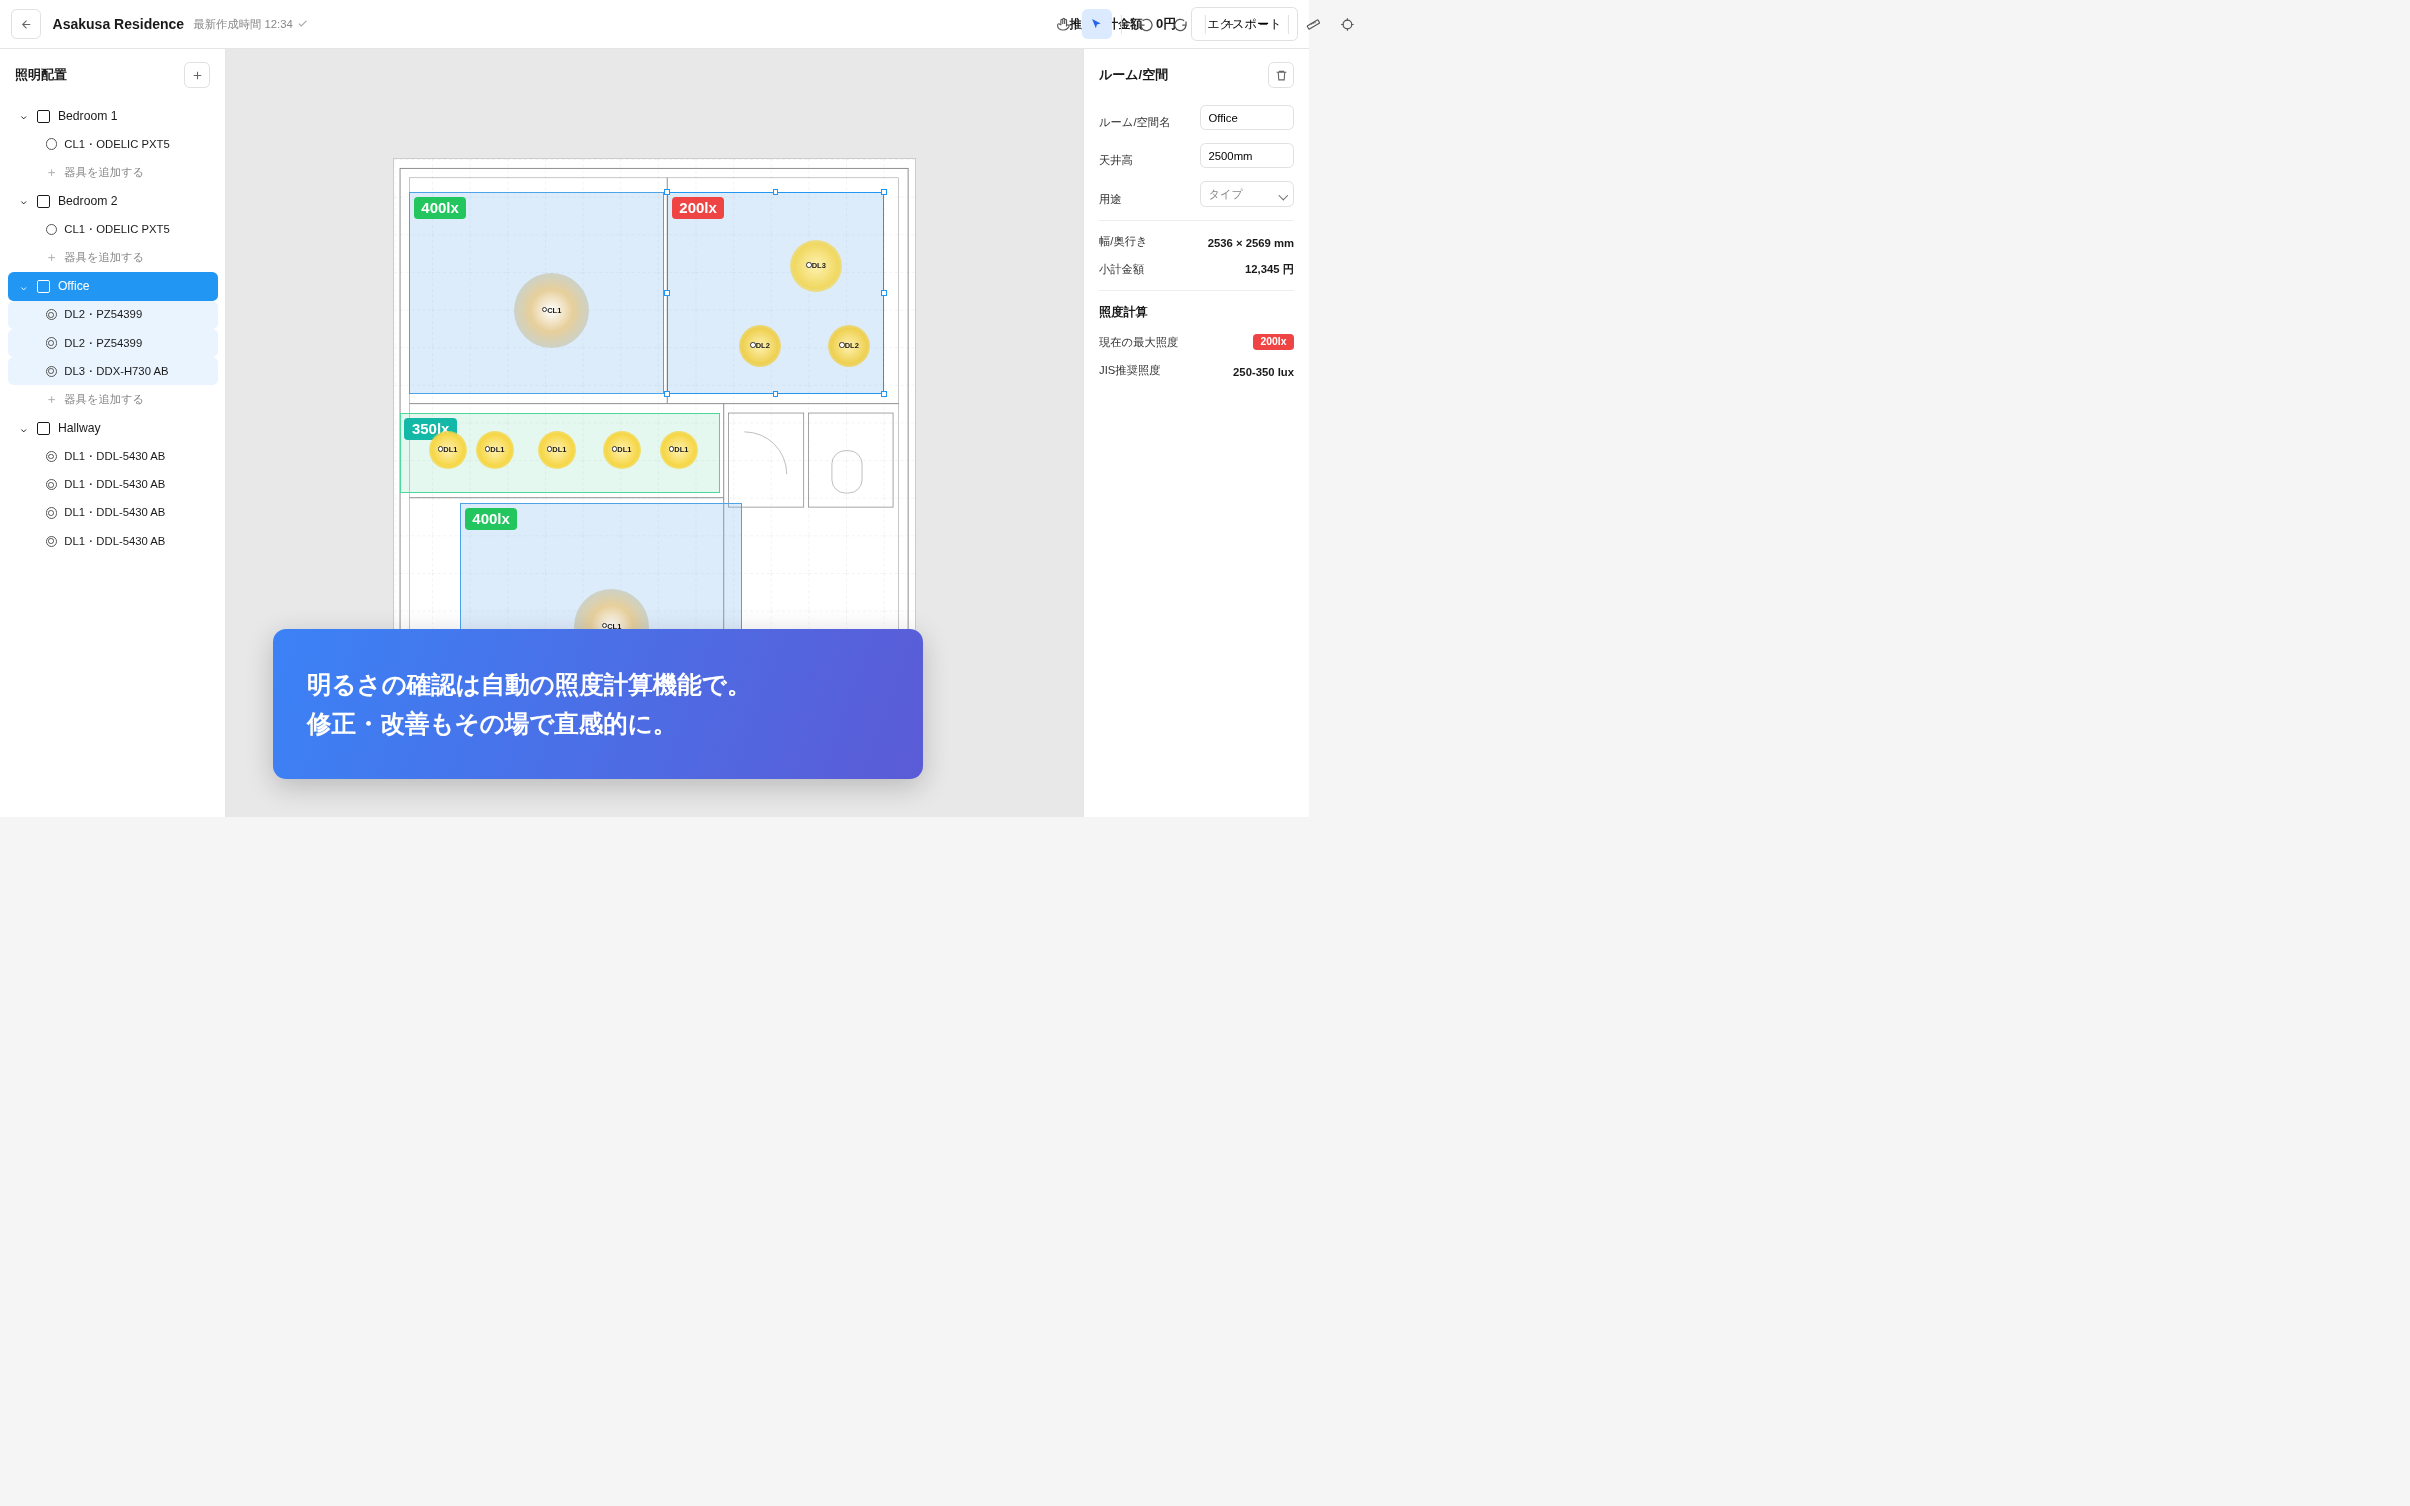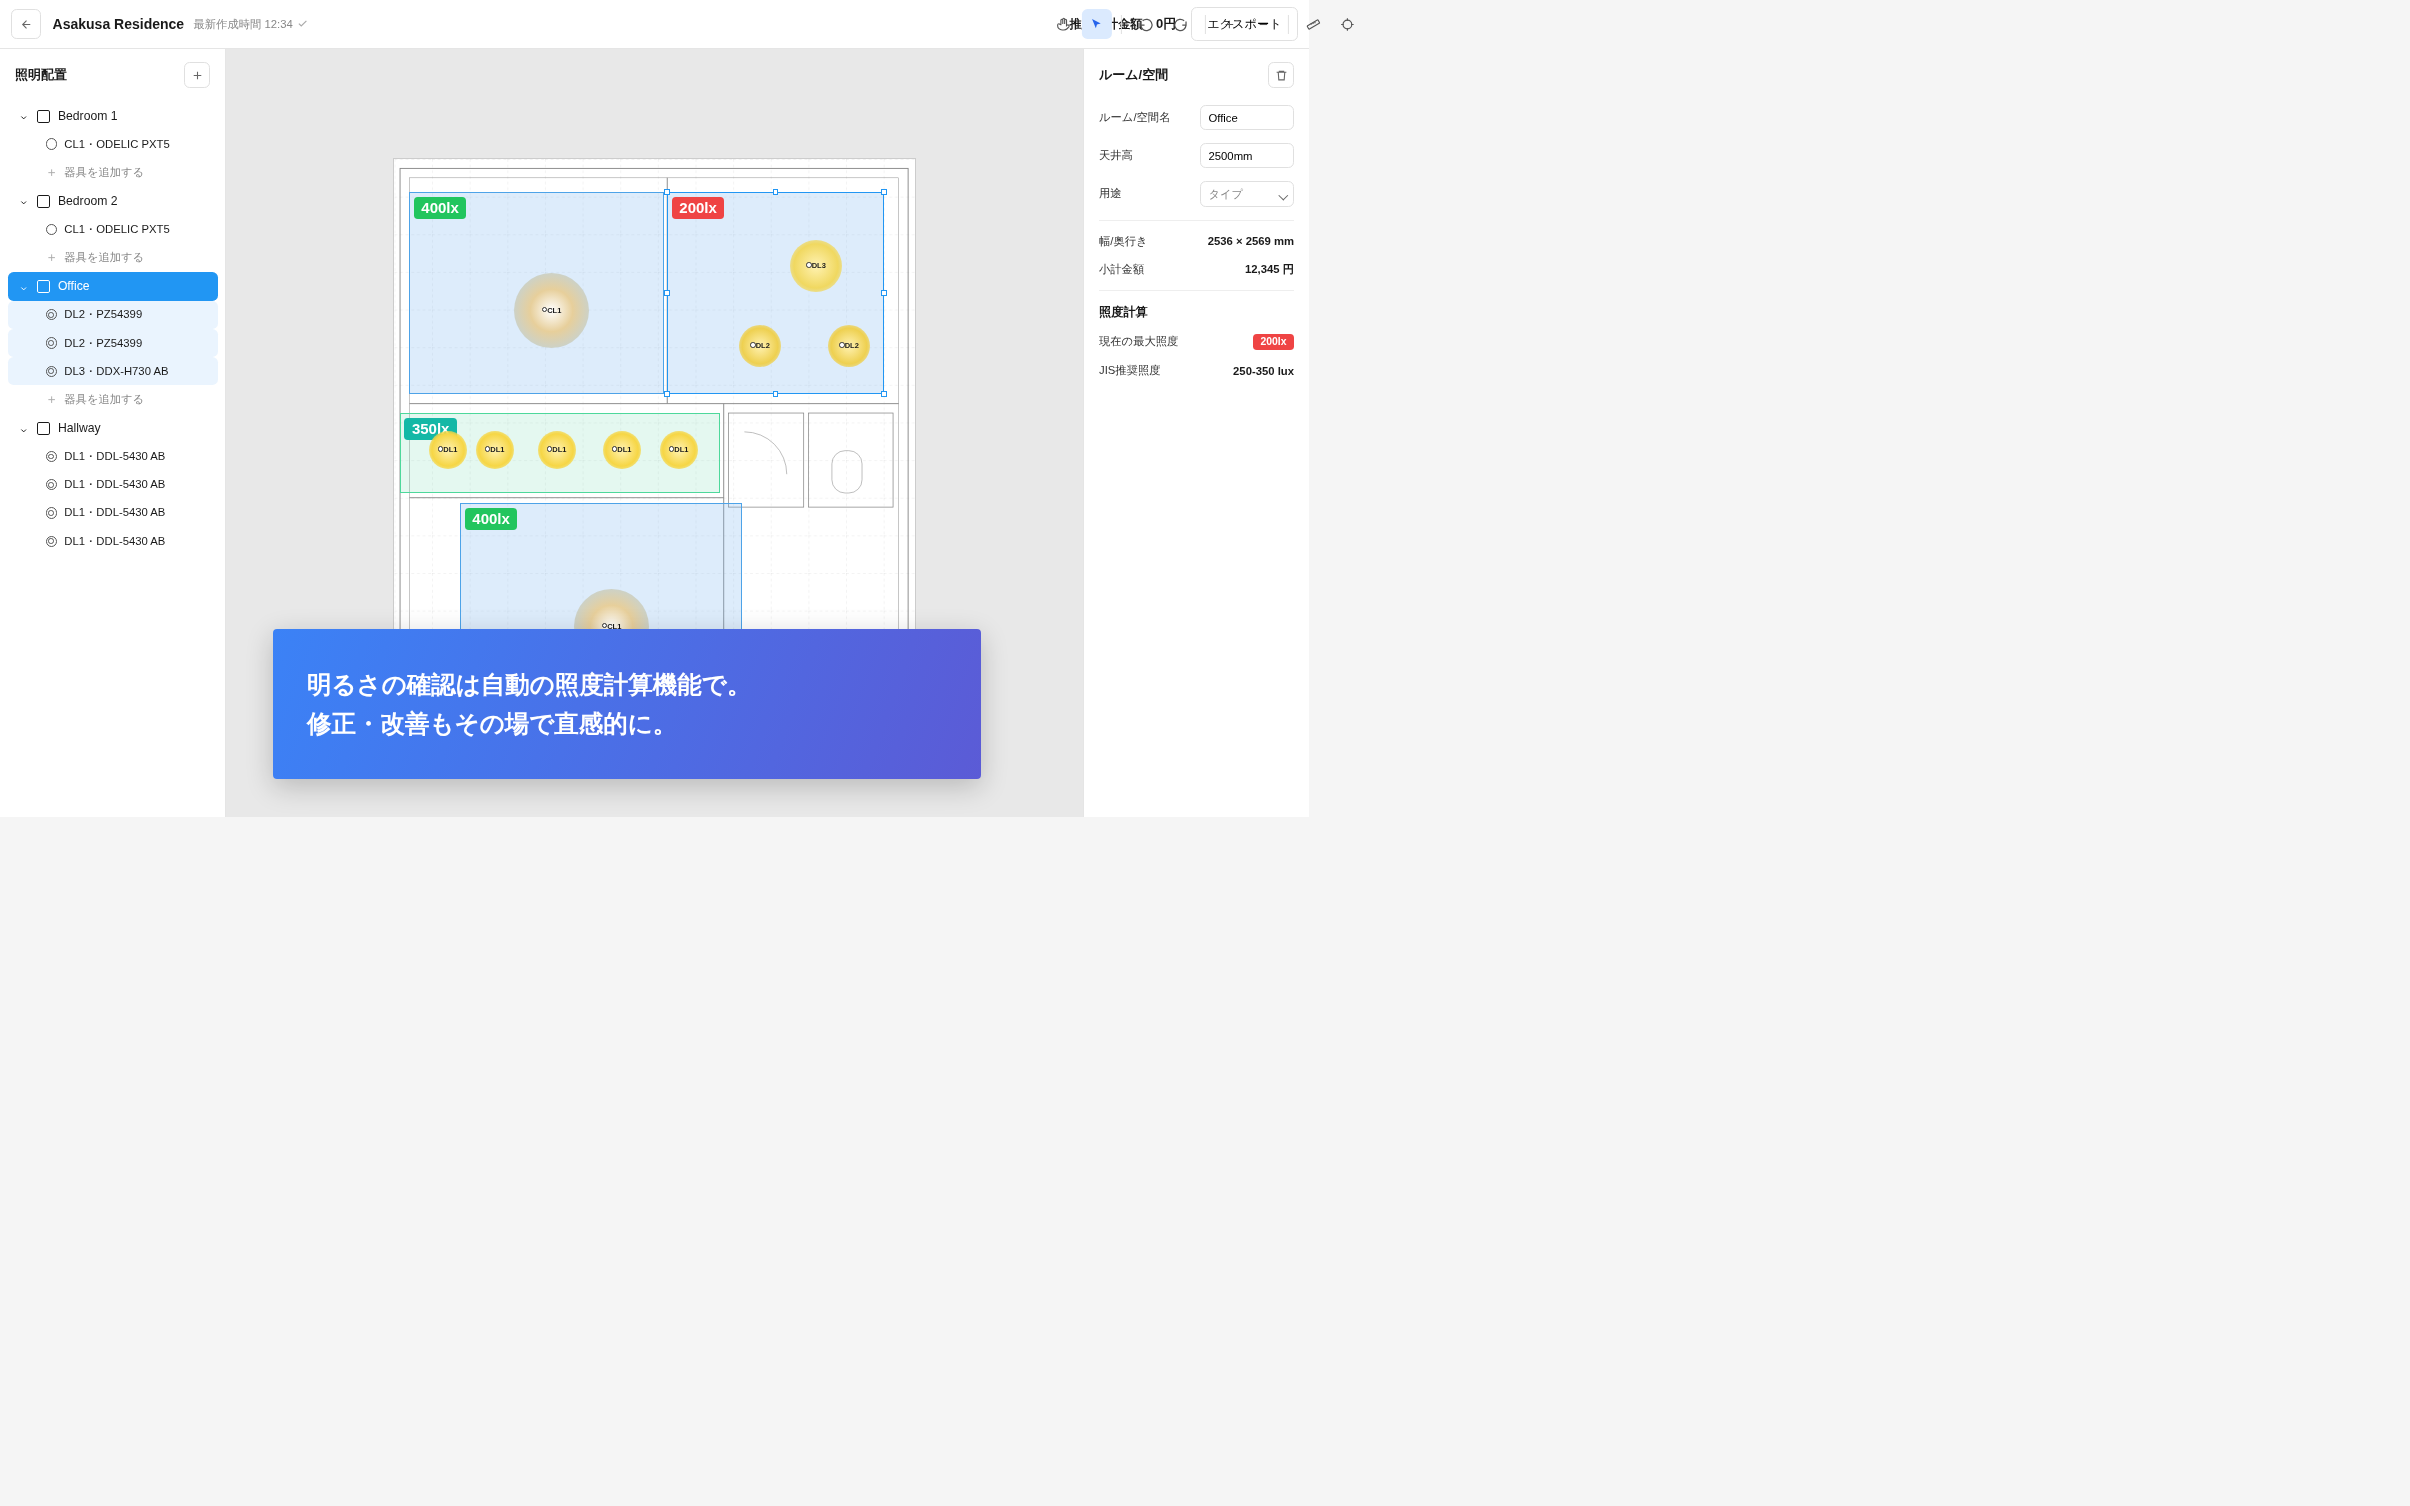"ルーム/空間名" .field { align-items: center -> flex-end }
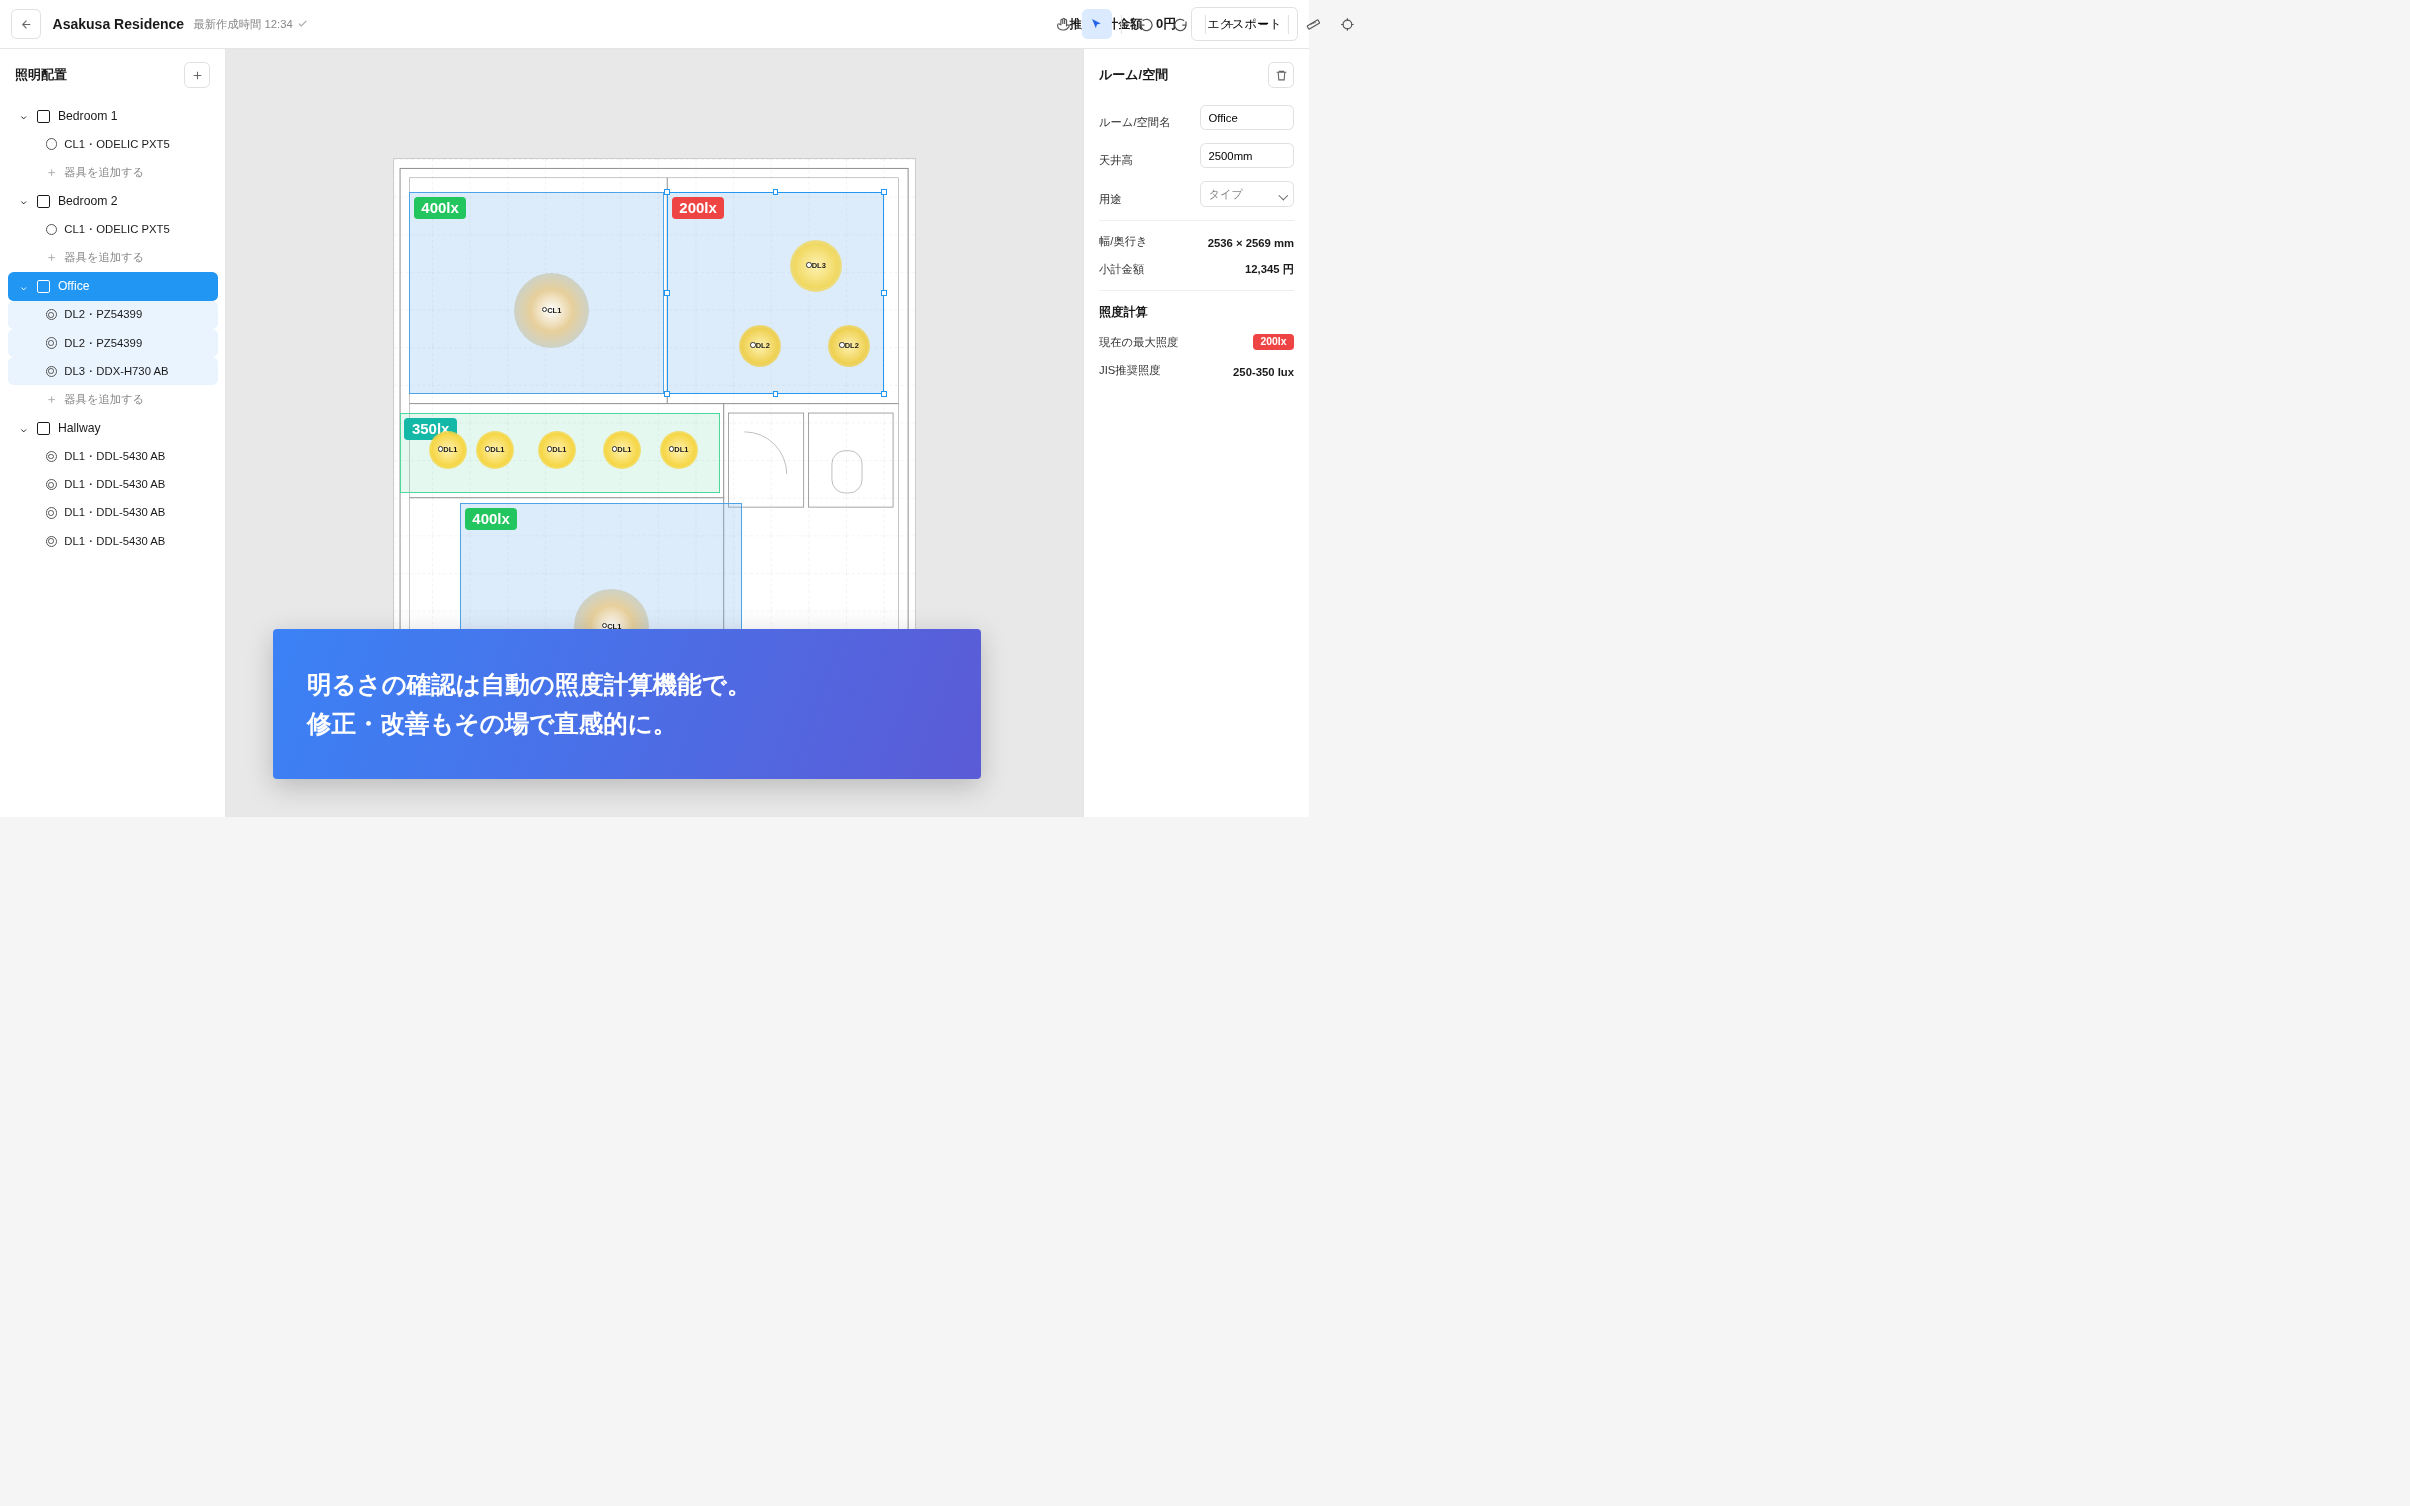"明るさの確認は自動の照度計算機能で。" .overlay { border-radius: 4px -> 13px; width: 708px -> 650px }
